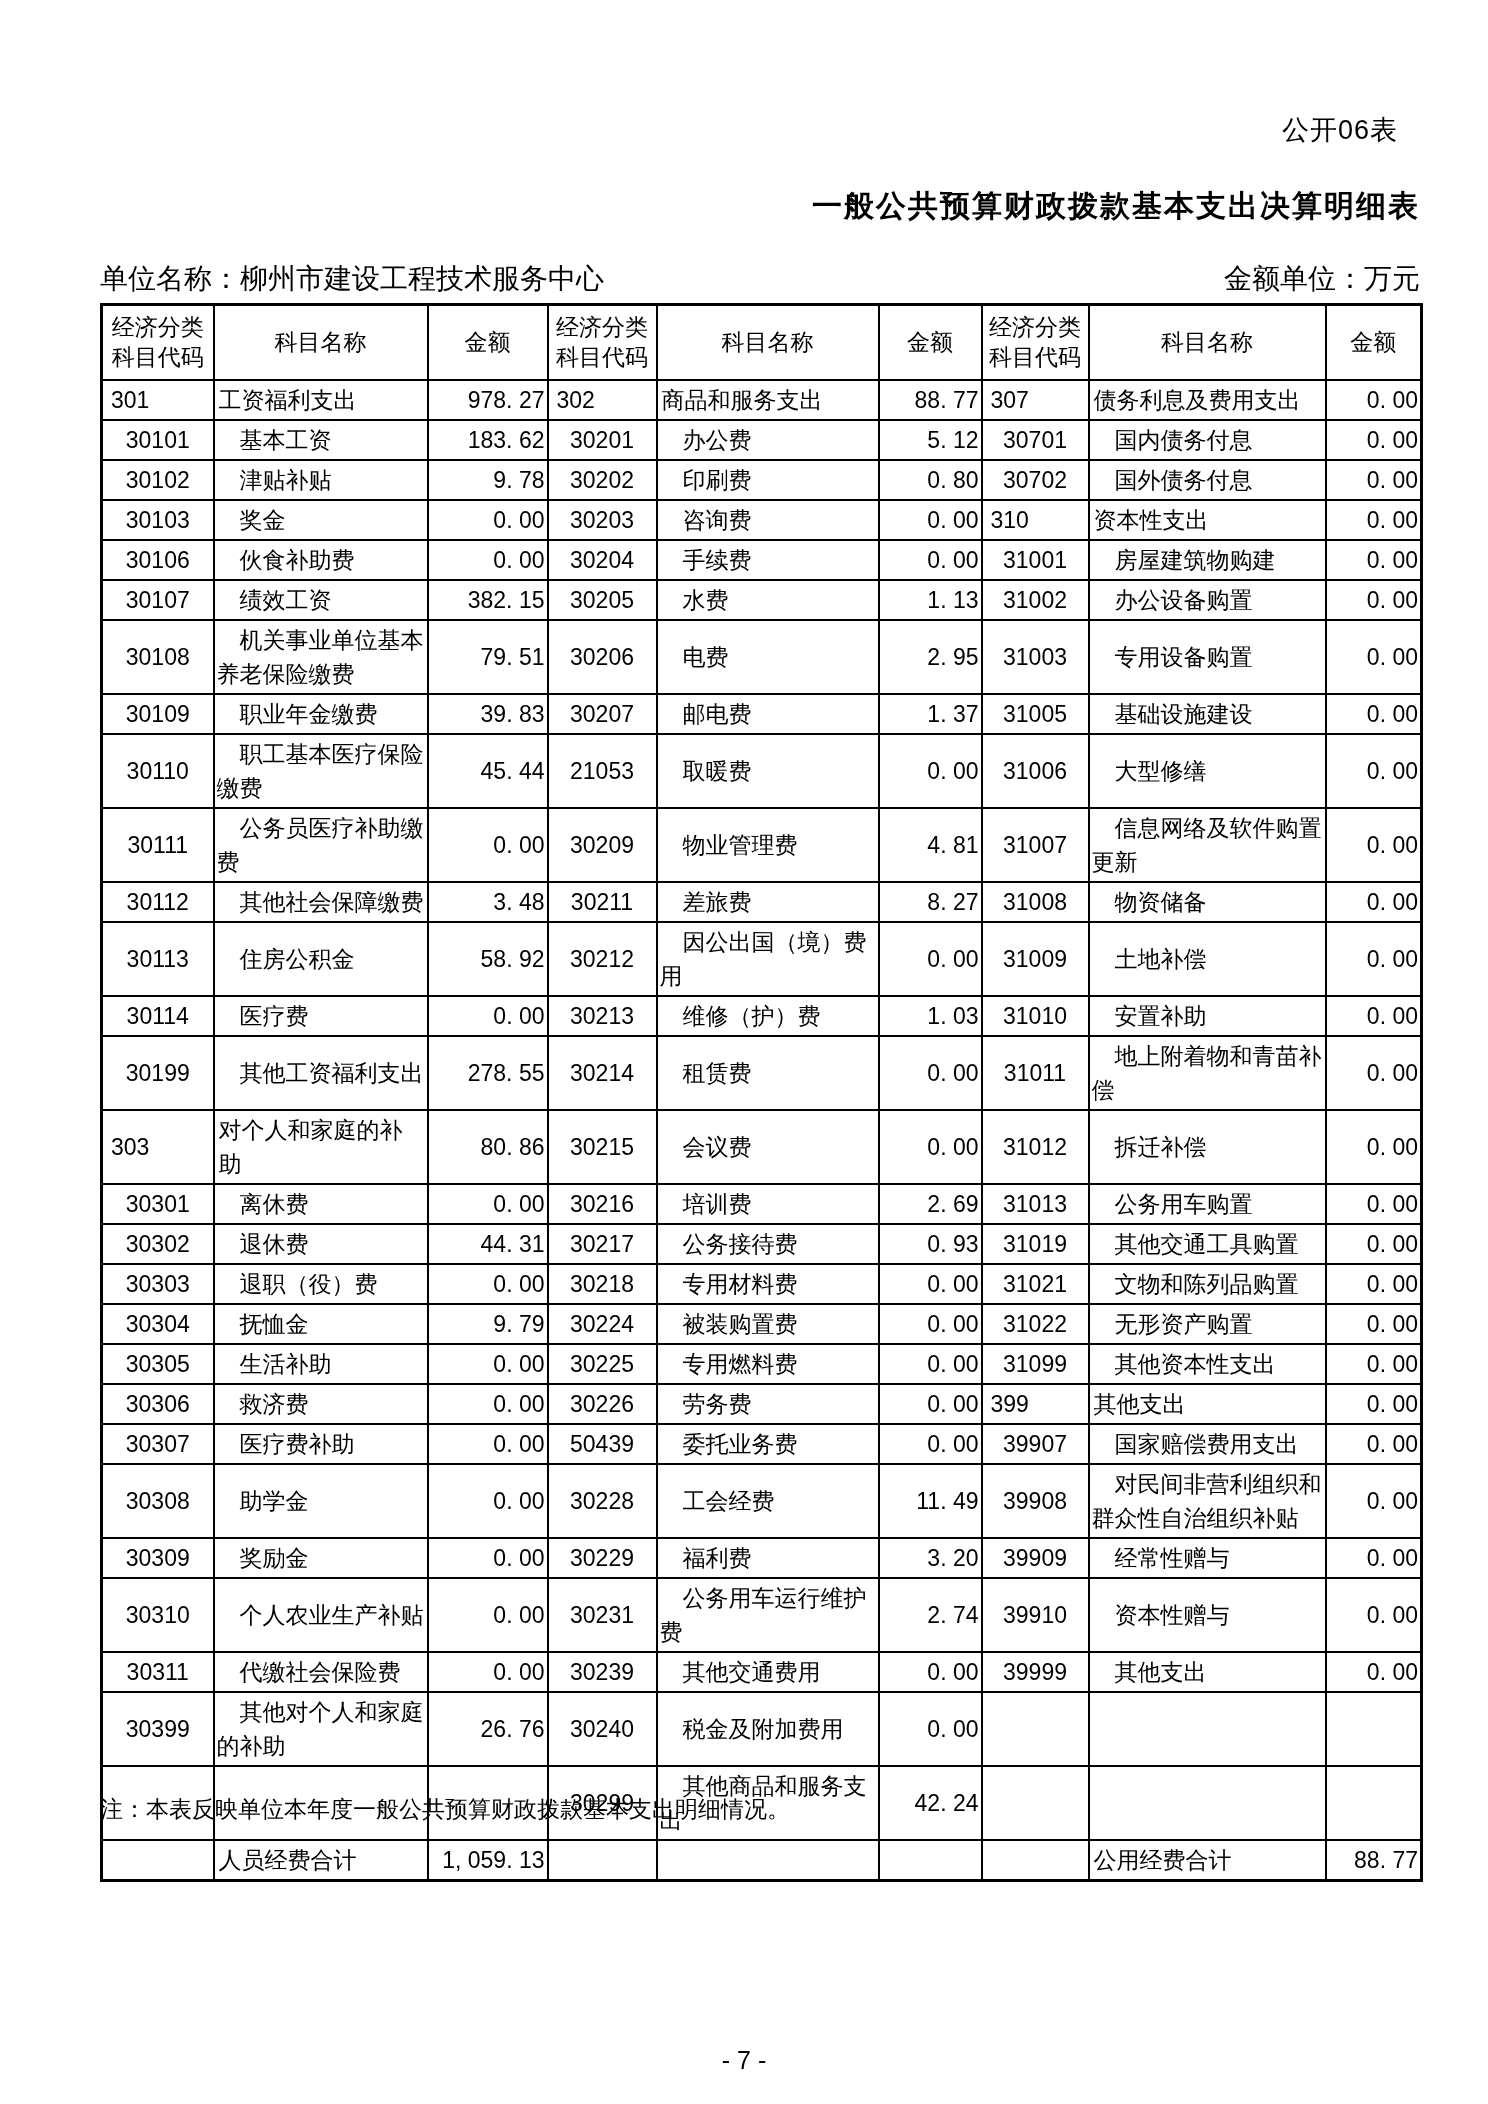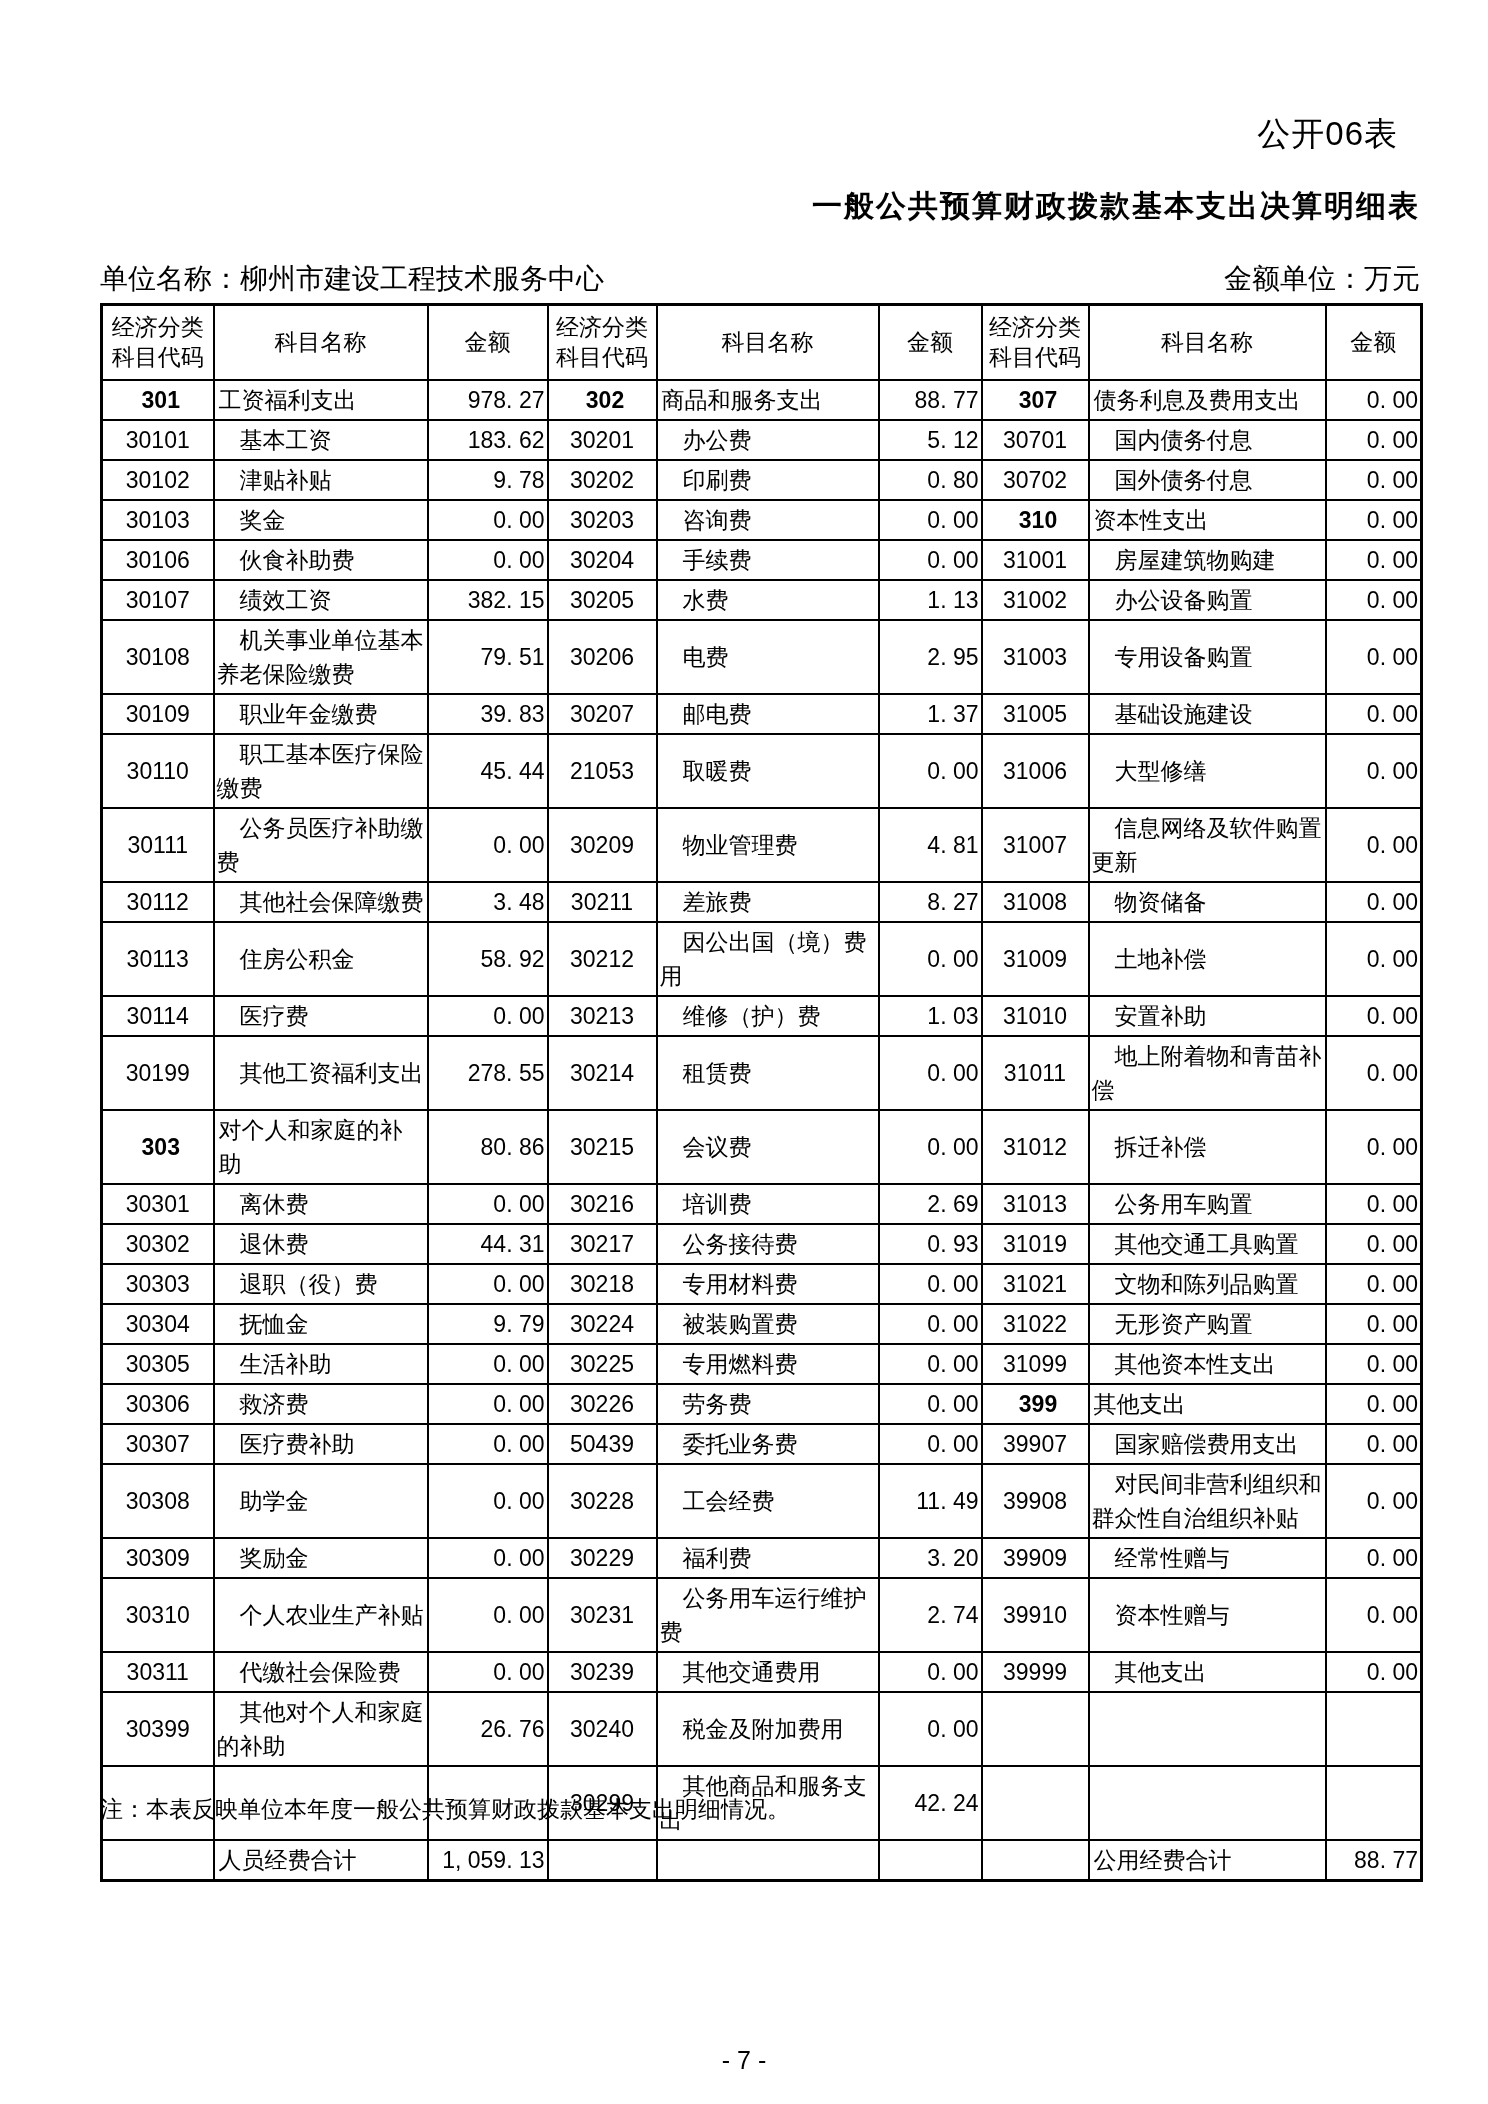"公开06表" .doc-label { font-size: 33px -> 27px }
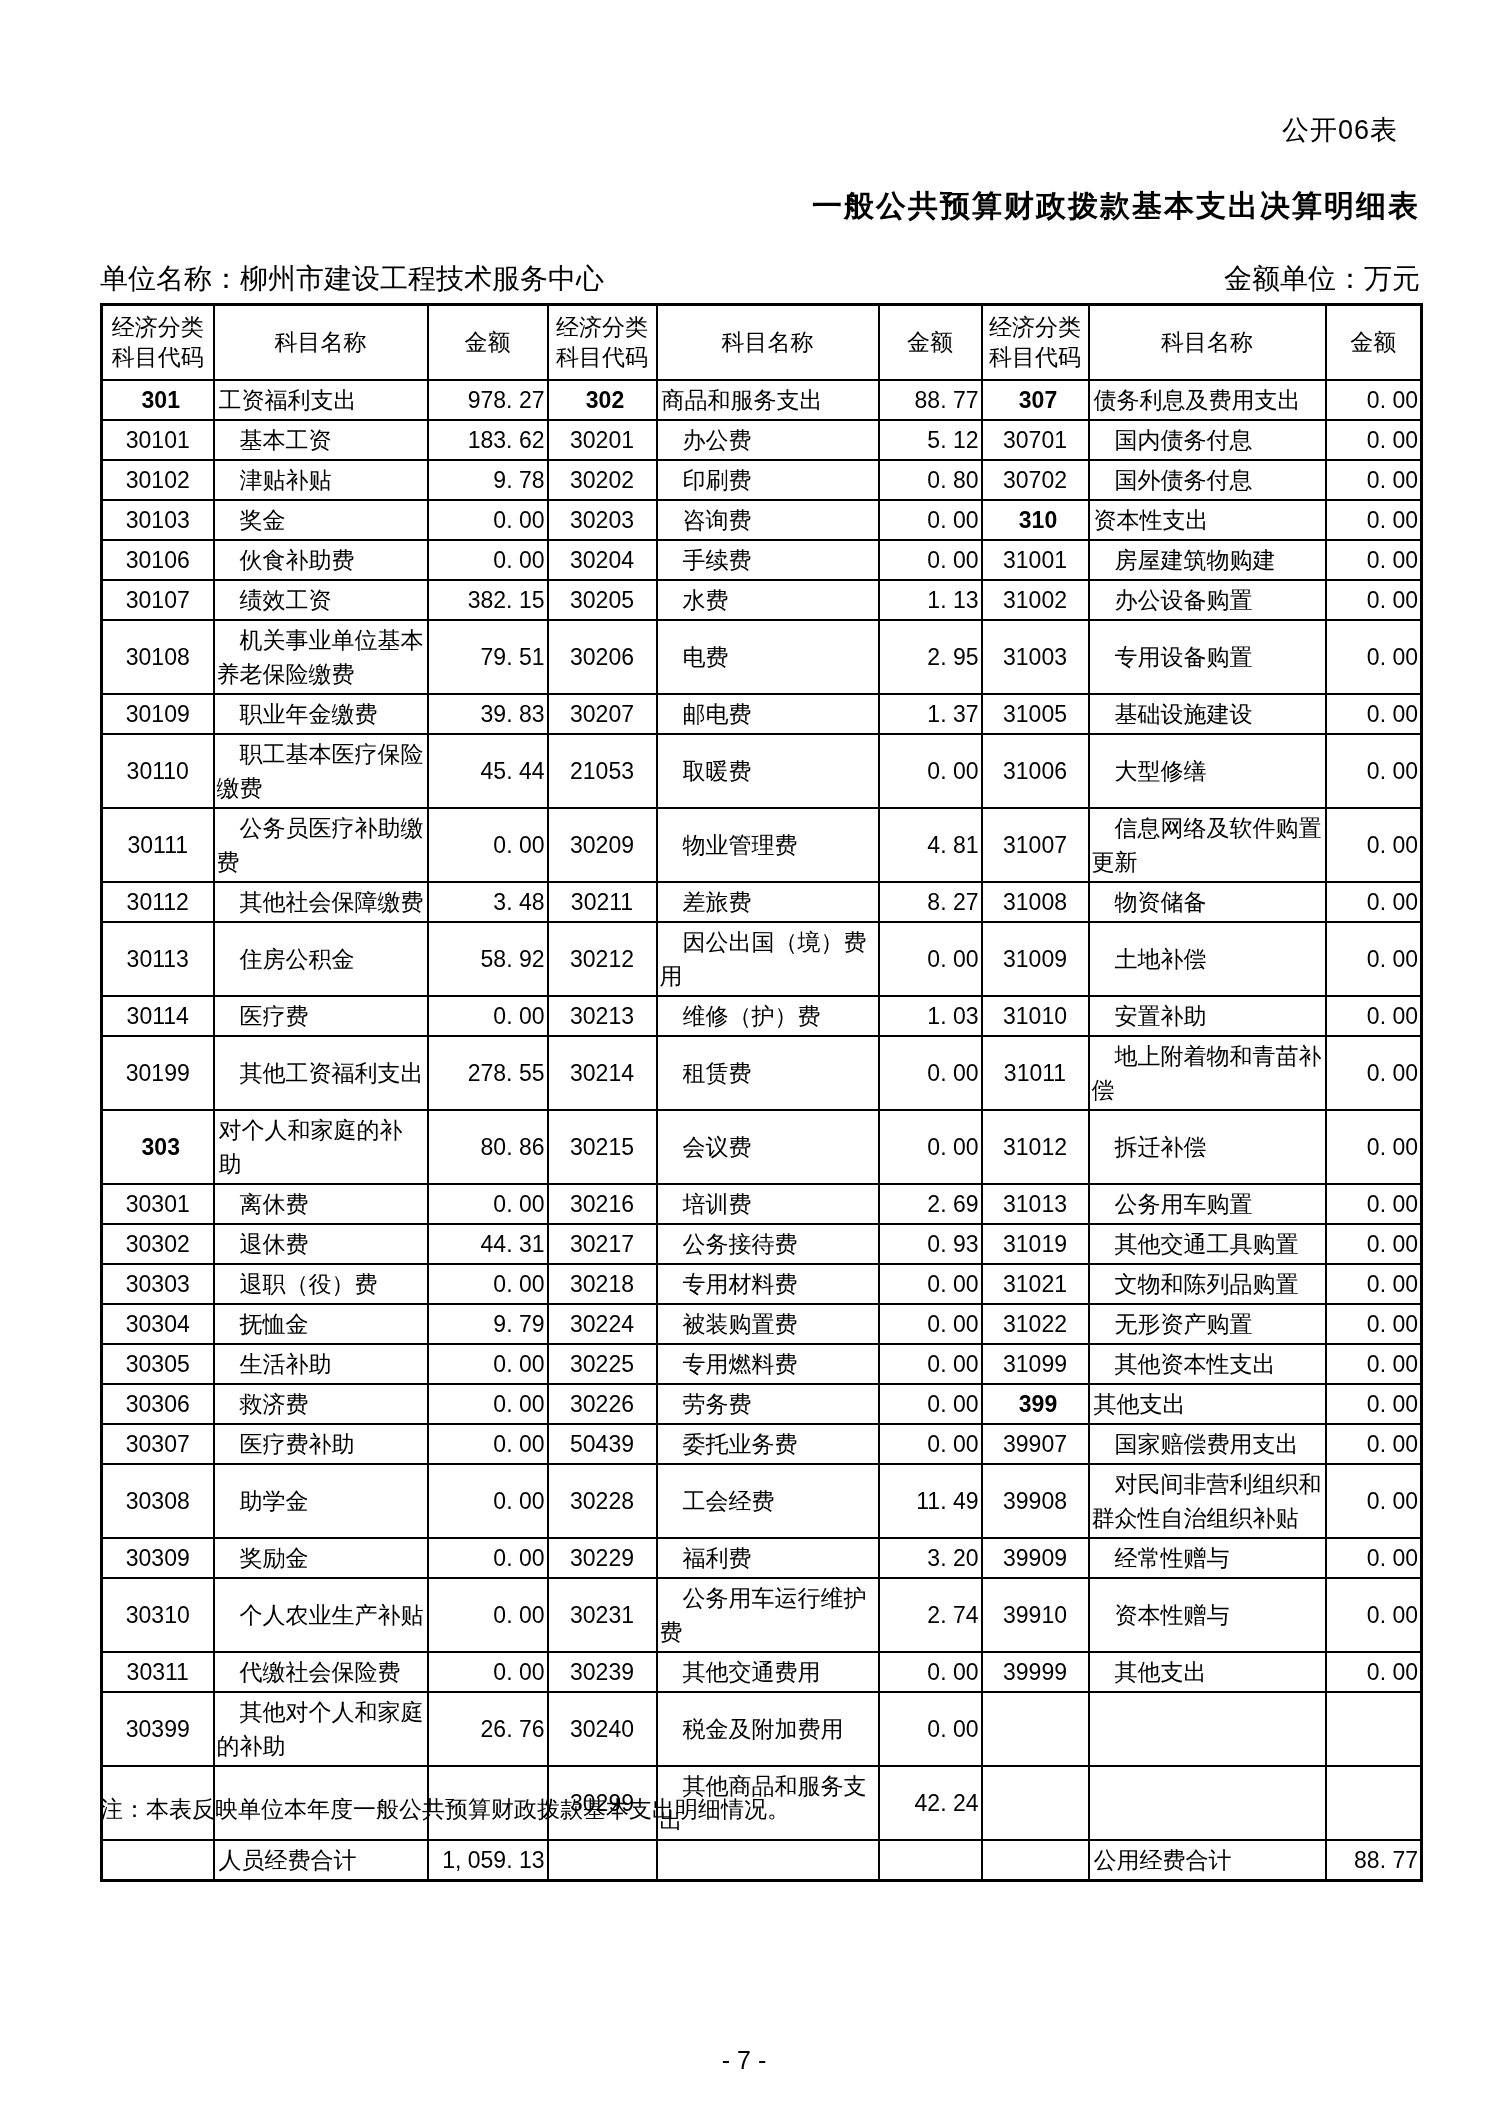"301" td.code.parent { font-weight: bold -> none; text-align: center -> left }
